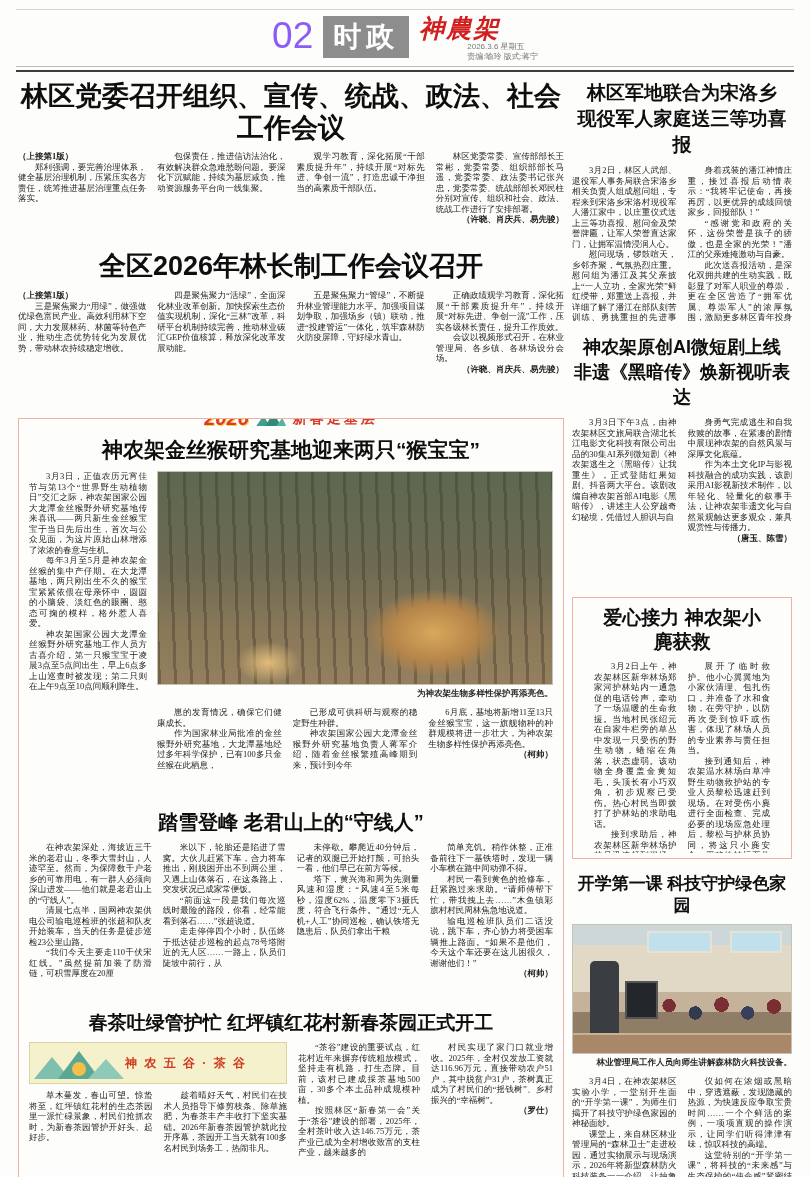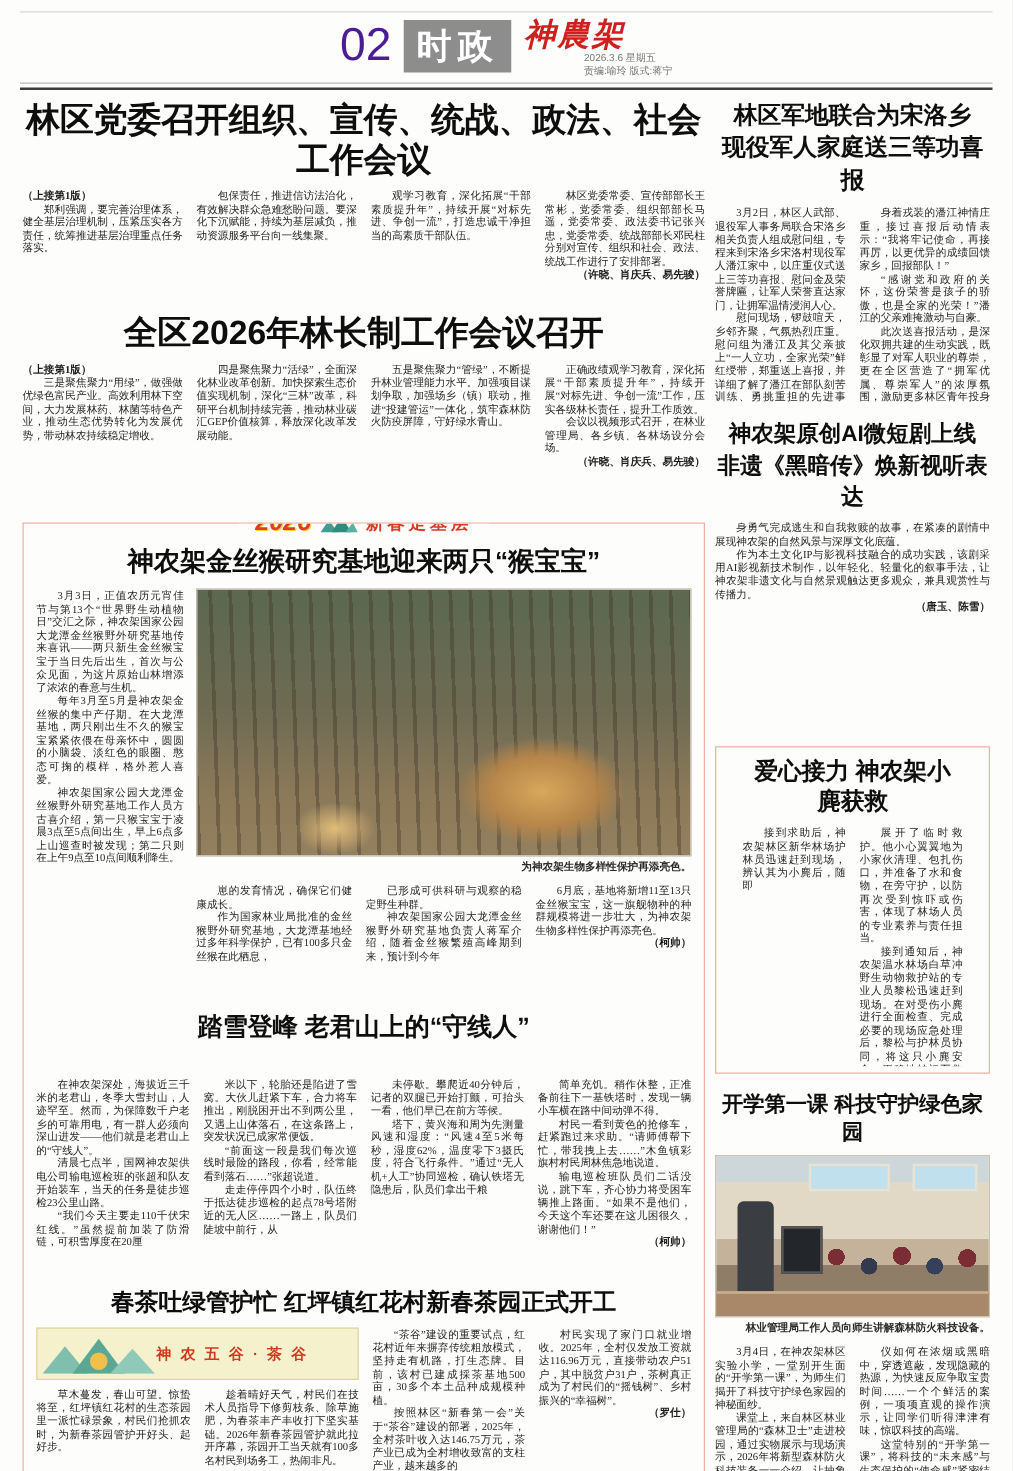"02" .pagenum { color: #4c1d95 -> #8b5cf6 }
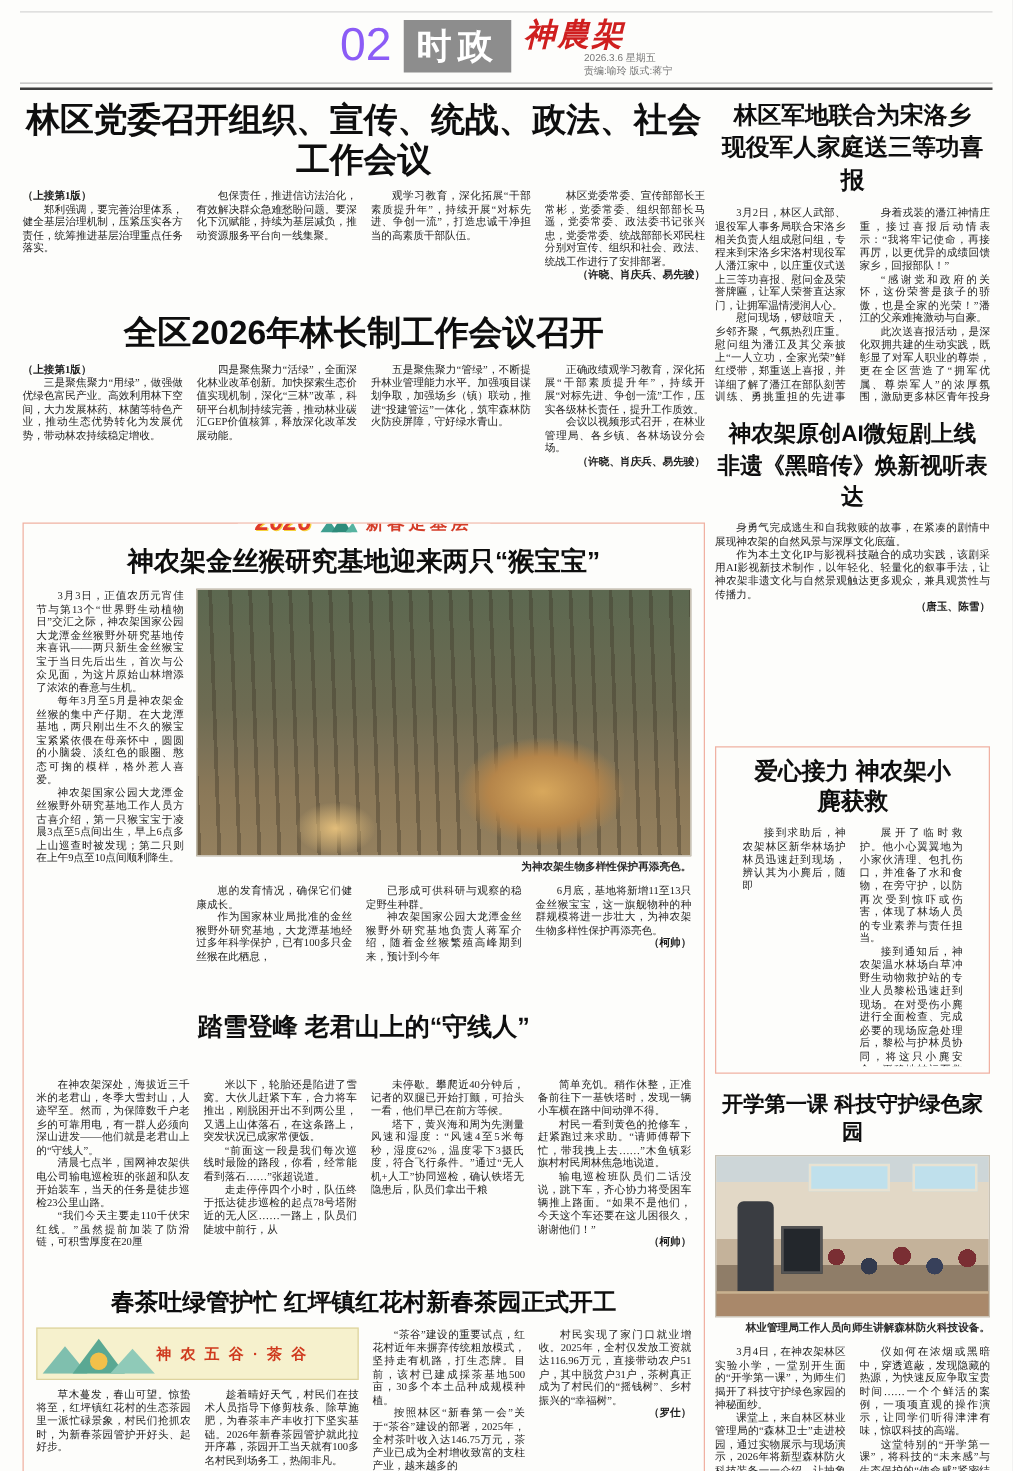"3月3日下午3点，由神农架林区文旅局联合湖北长江电影文化科技有限公司出品的30集" div.col { html: none -> <div> <p>3月3日下午3点，由神农架林区文旅局联合湖北长江电影文化科技有限公司出品的30集AI系列微短剧《神农架逃生之〈黑暗传〉让我重生》，正式登陆红果短剧、抖音两大平台。该剧改编自神农架首部AI电影《黑暗传》，讲述主人公穿越奇幻秘境，凭借过人胆识与自</p> </div> }
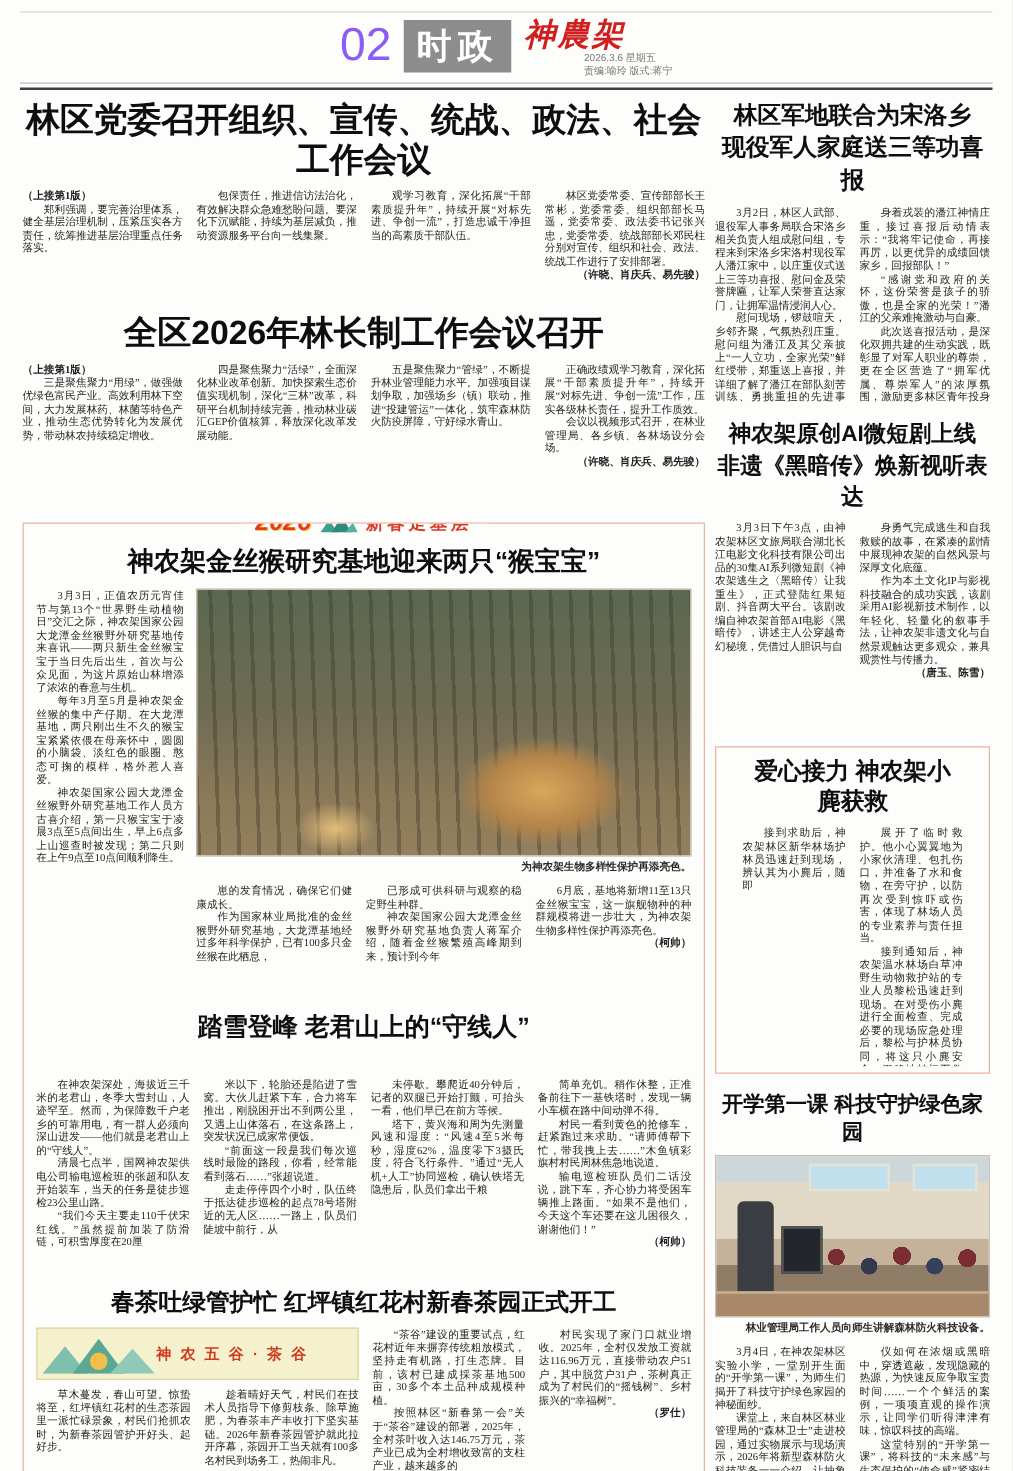"3月2日上午，神农架林区新华林场郑家河护林站内一通急促的电话铃声，牵动了一场温暖" p { html: none -> <p>3月2日上午，神农架林区新华林场郑家河护林站内一通急促的电话铃声，牵动了一场温暖的生命救援。当地村民张绍元在自家牛栏旁的草丛中发现一只受伤的野生动物，蜷缩在角落，状态虚弱。该动物全身覆盖金黄短毛，头顶长有小巧双角，初步观察已受伤。热心村民当即拨打了护林站的求助电话。</p> }
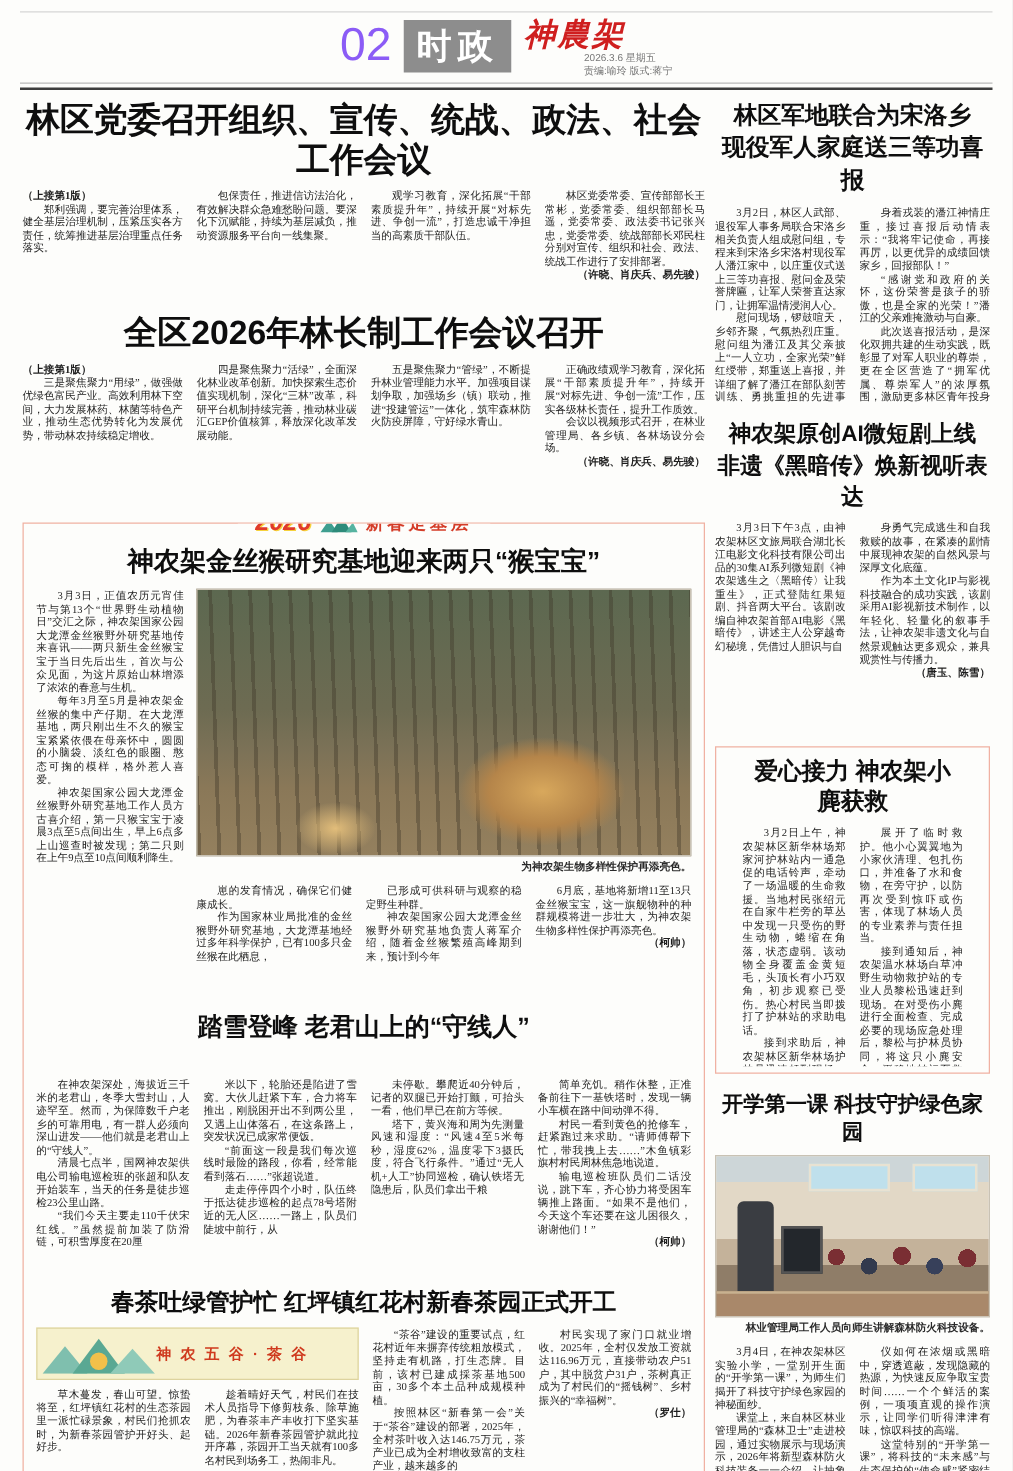"在神农架深处，海拔近三千米的老君山，冬季大雪封山，人迹罕至。然而，为保障数千户老" .a6 .col { margin-top: 20px -> none }
